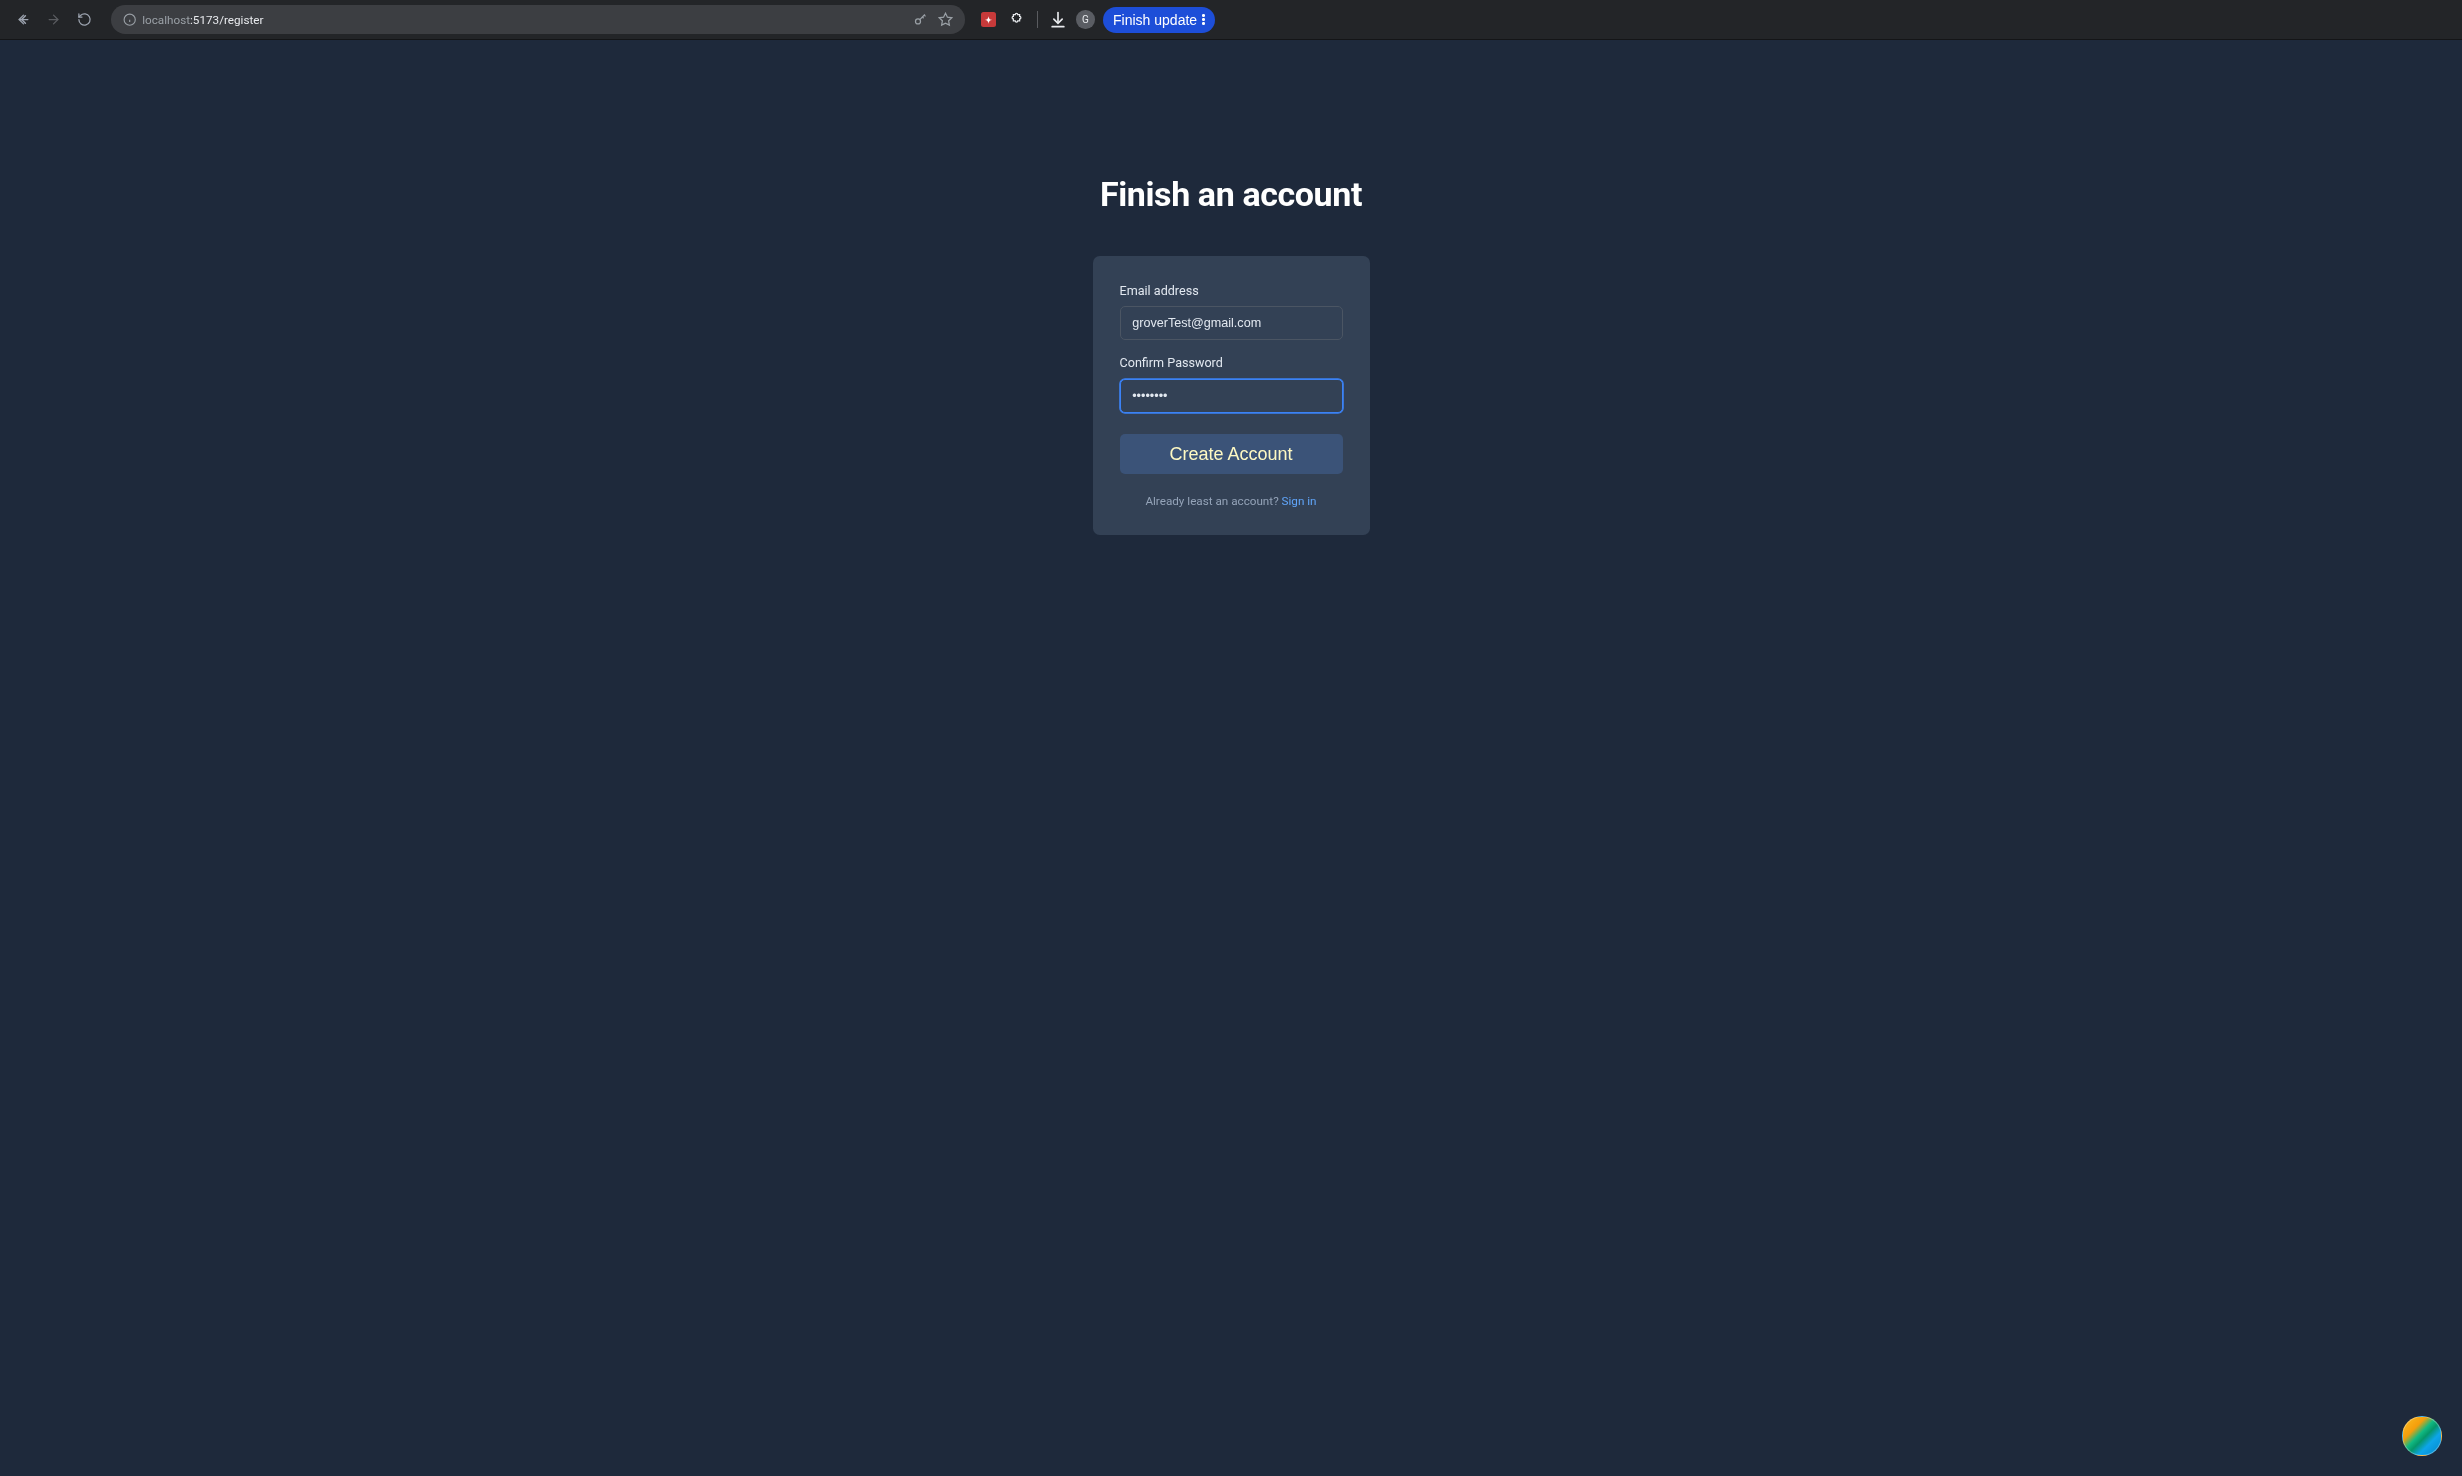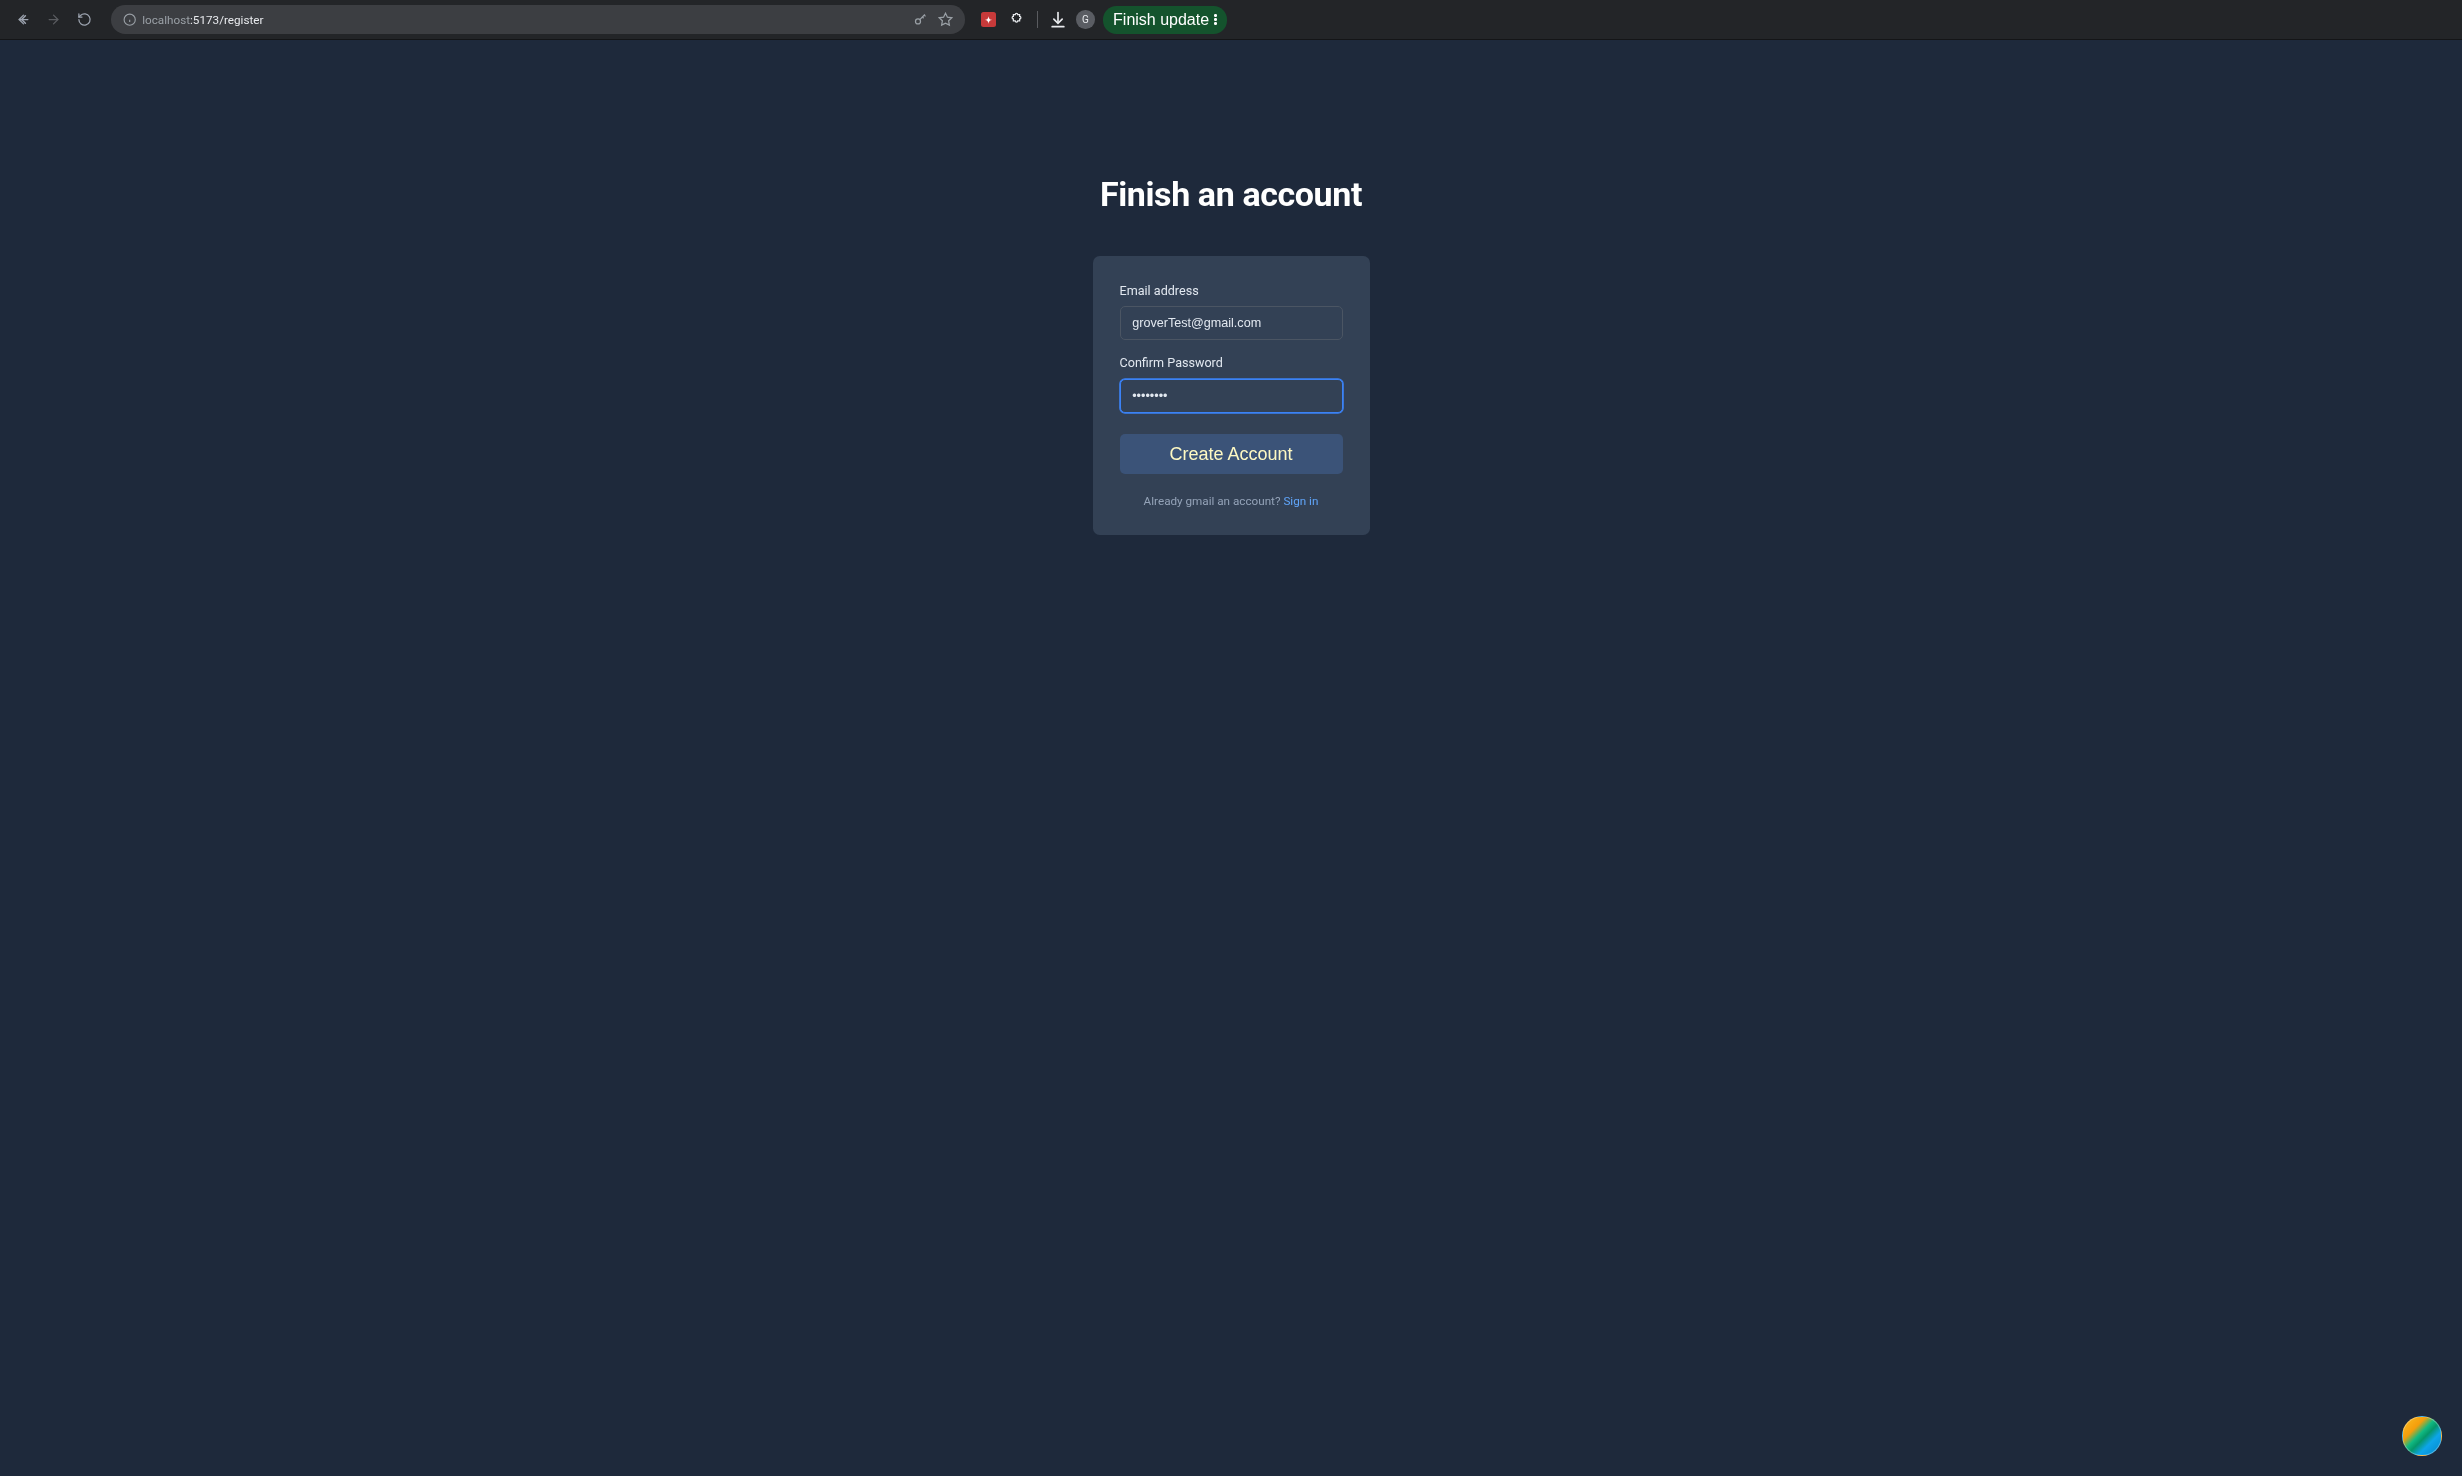"Finish update" .finish-update { background: #14532d -> #1d4ed8; font-size: 16px -> 14px }
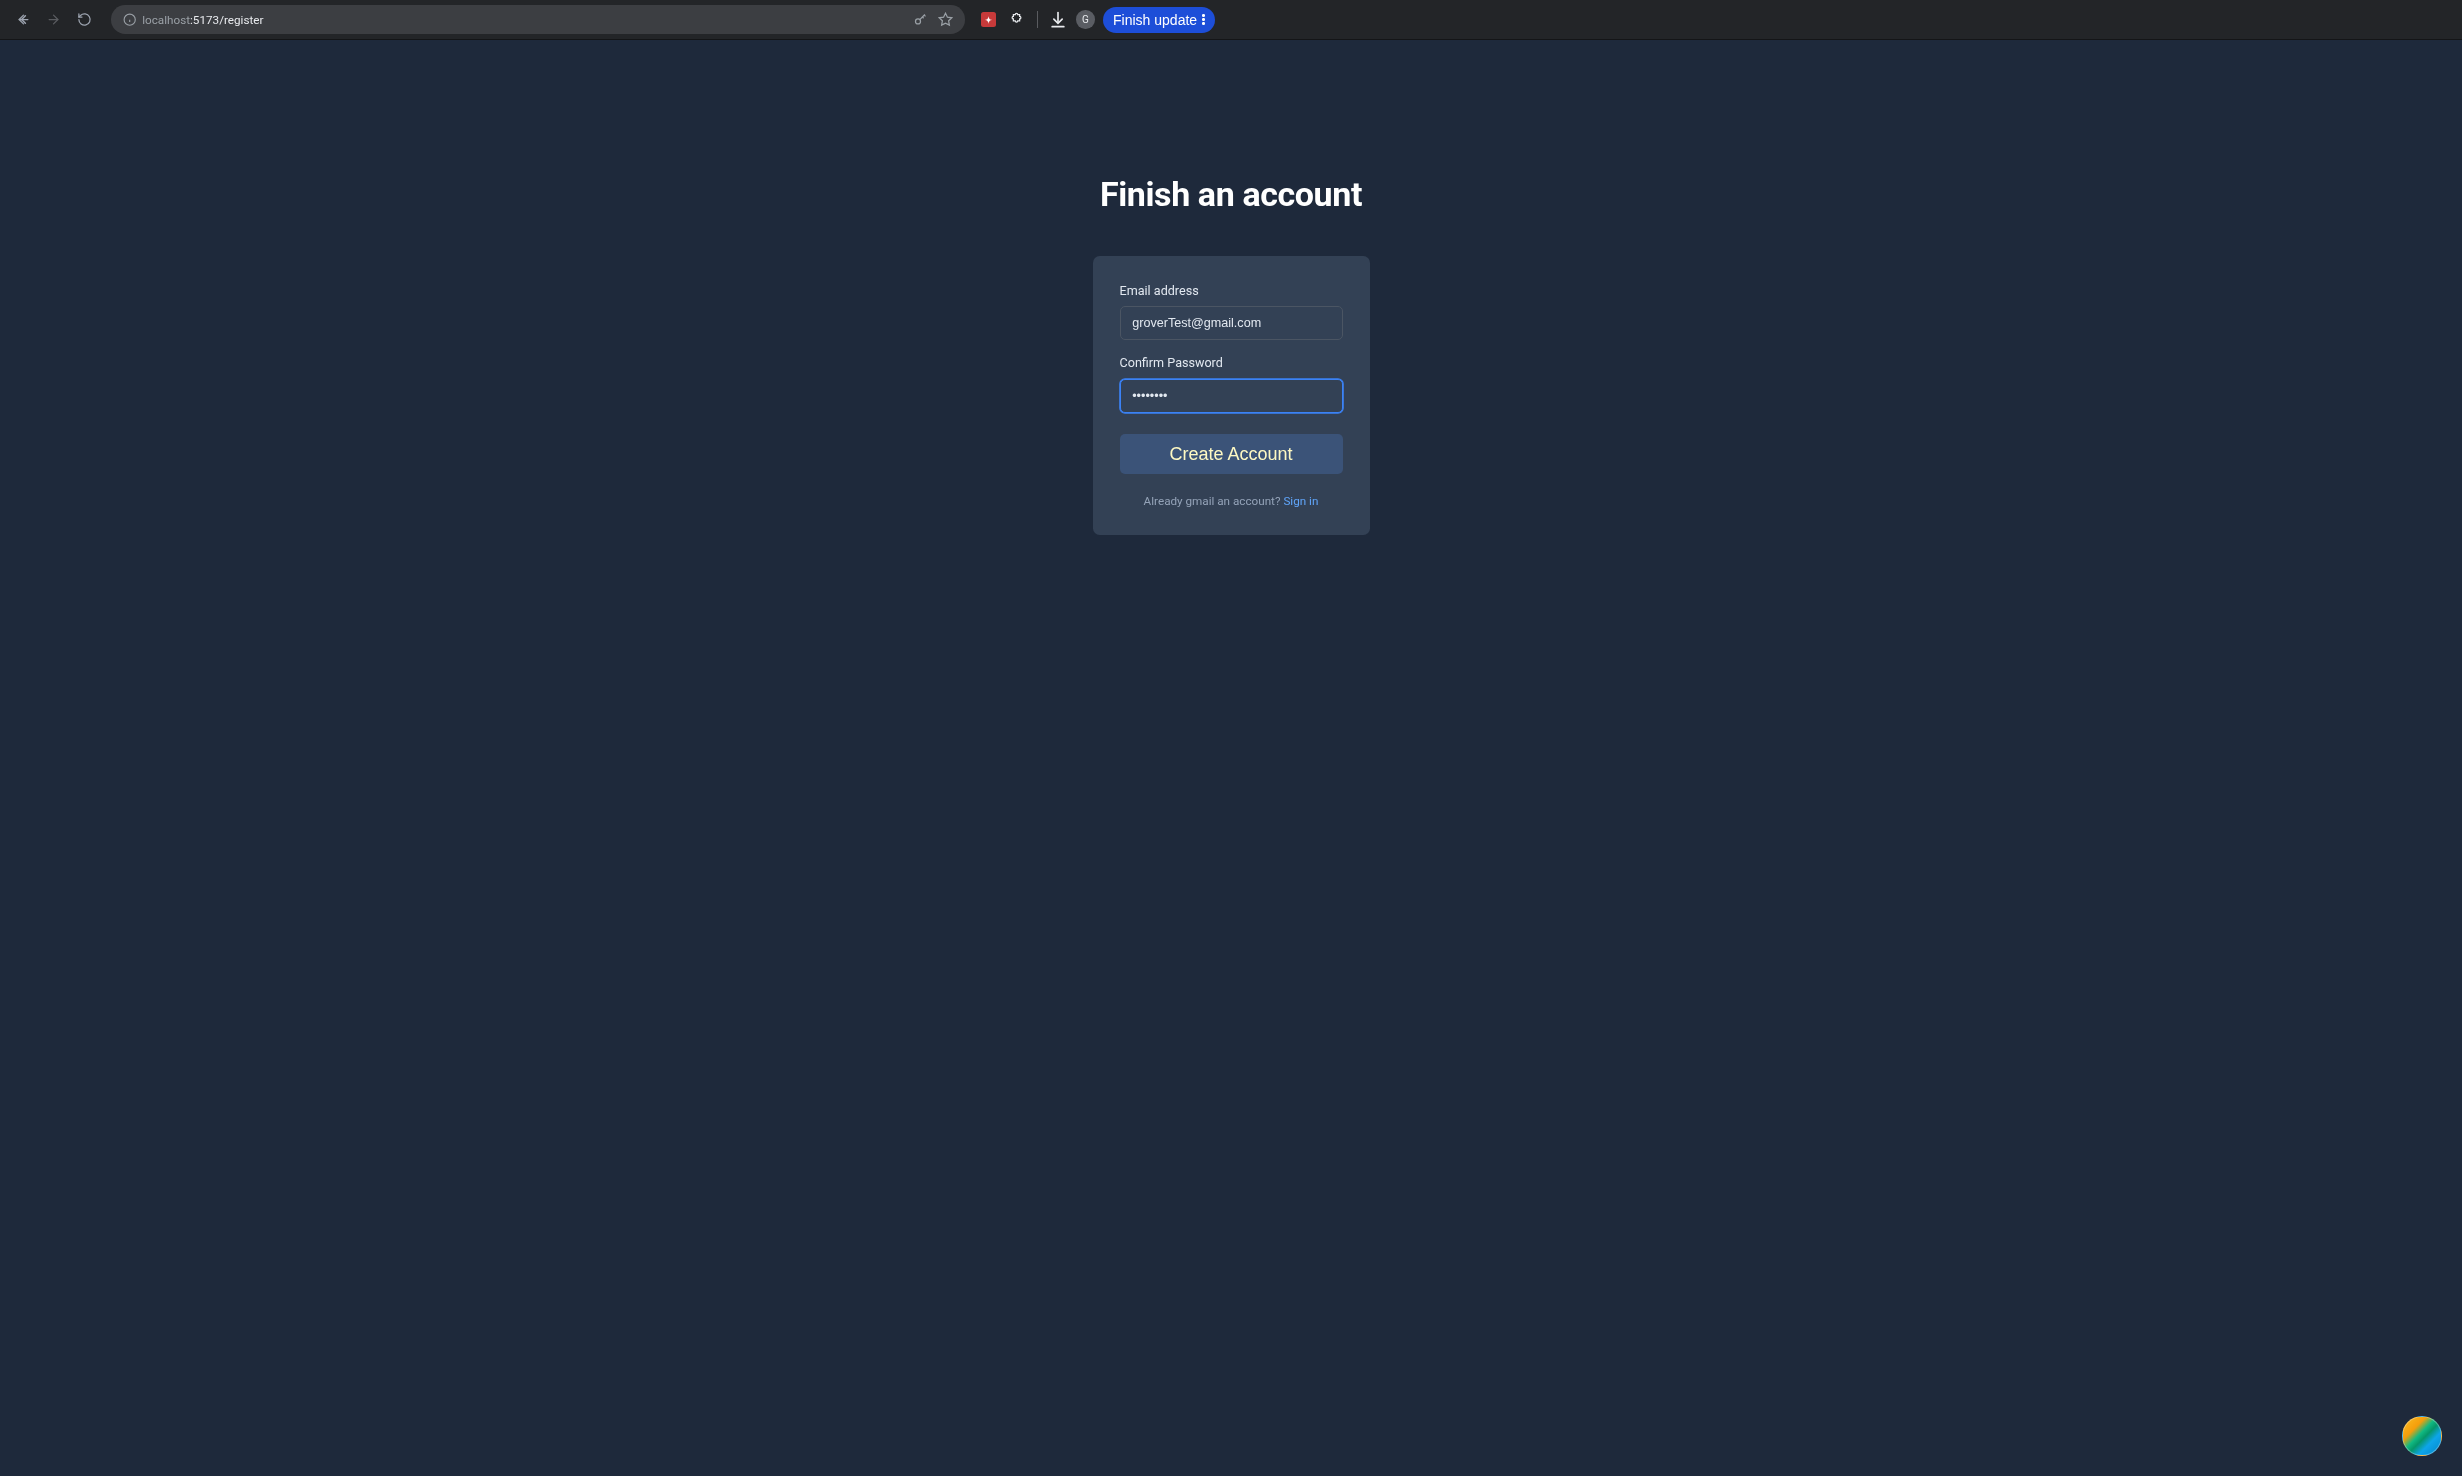"Already gmail an account?" span { text: gmail -> least }
